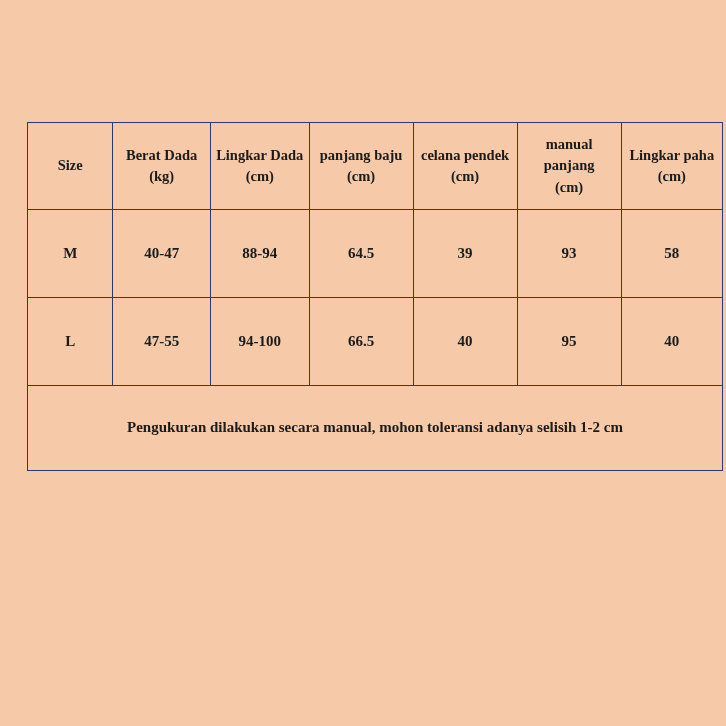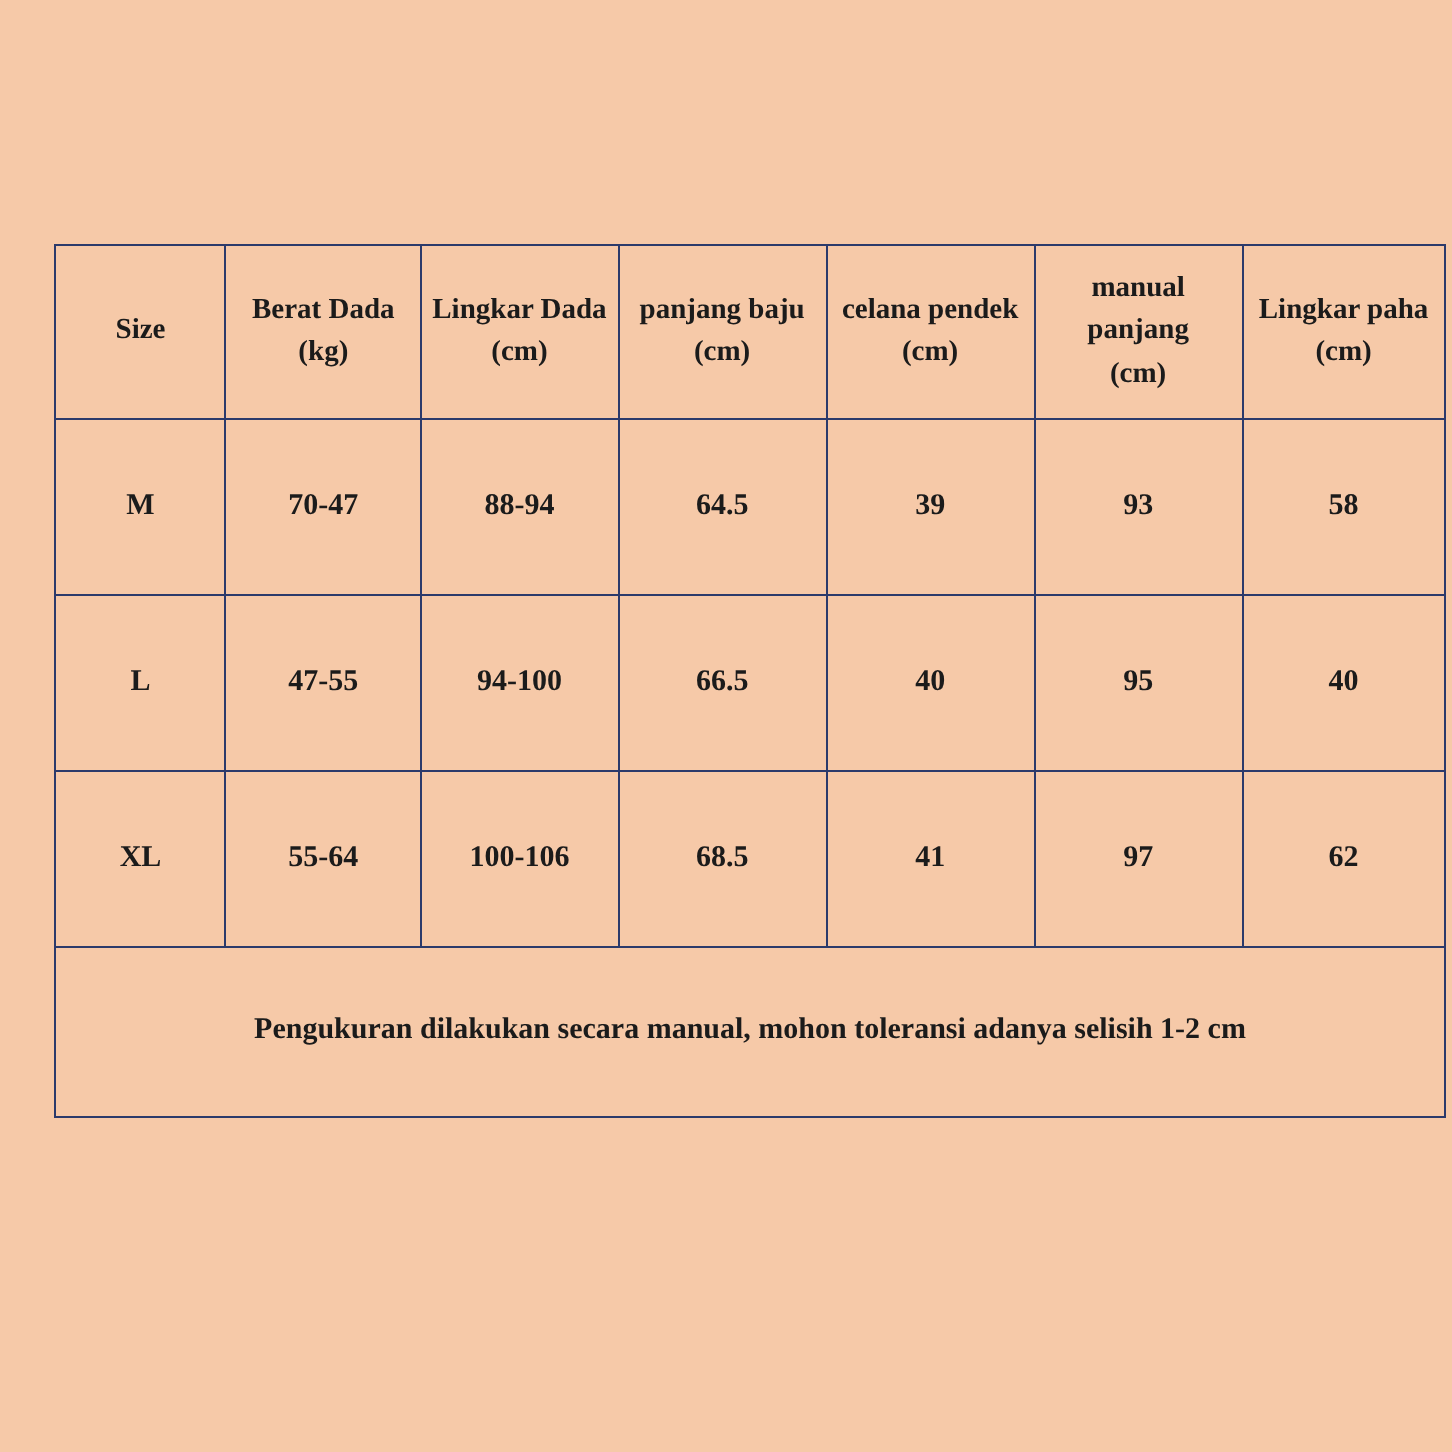"70-47" td { text: 70-47 -> 40-47 }
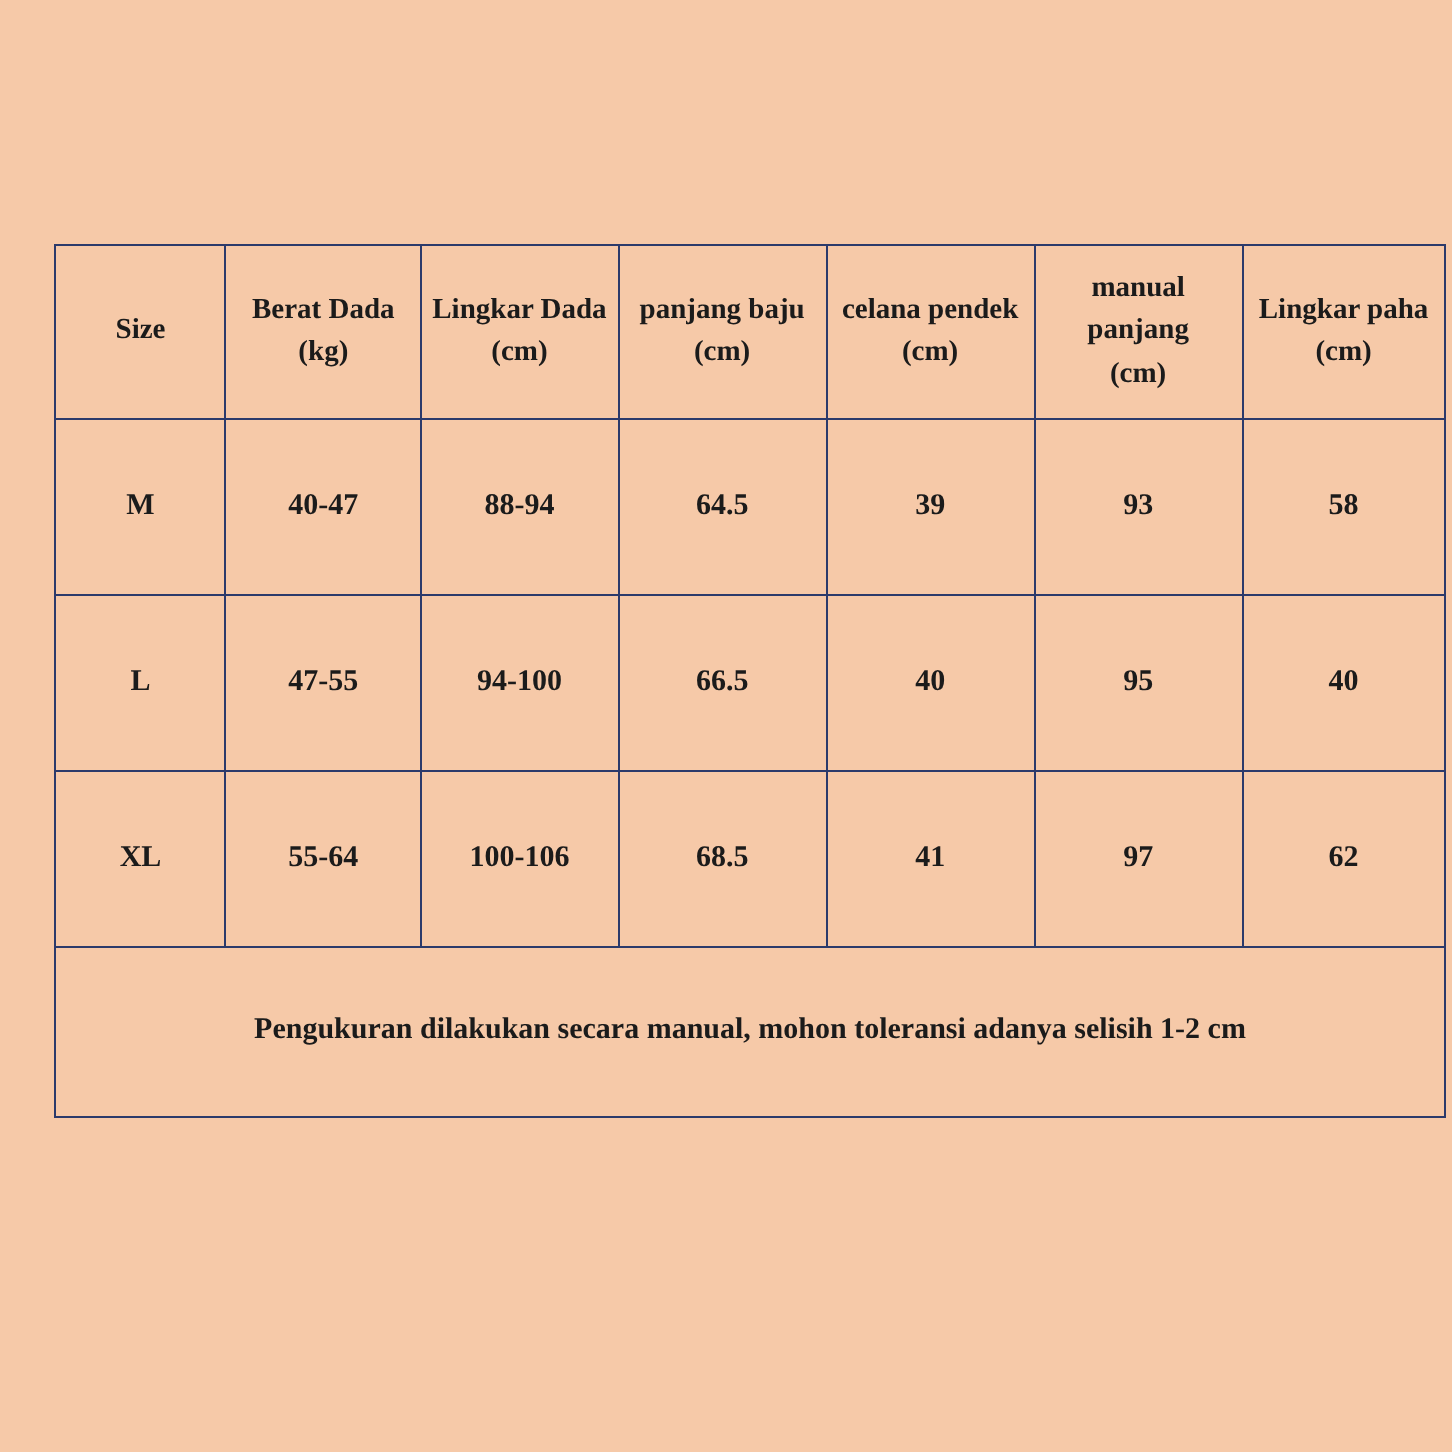"XL" tr.data-row { html: <tr> <td>XL</td> <td>55-64</td> <td>100-106</td> <td>68.5</td> <td>41</td> <td>97</td> <td>62</td> </tr> -> none }
